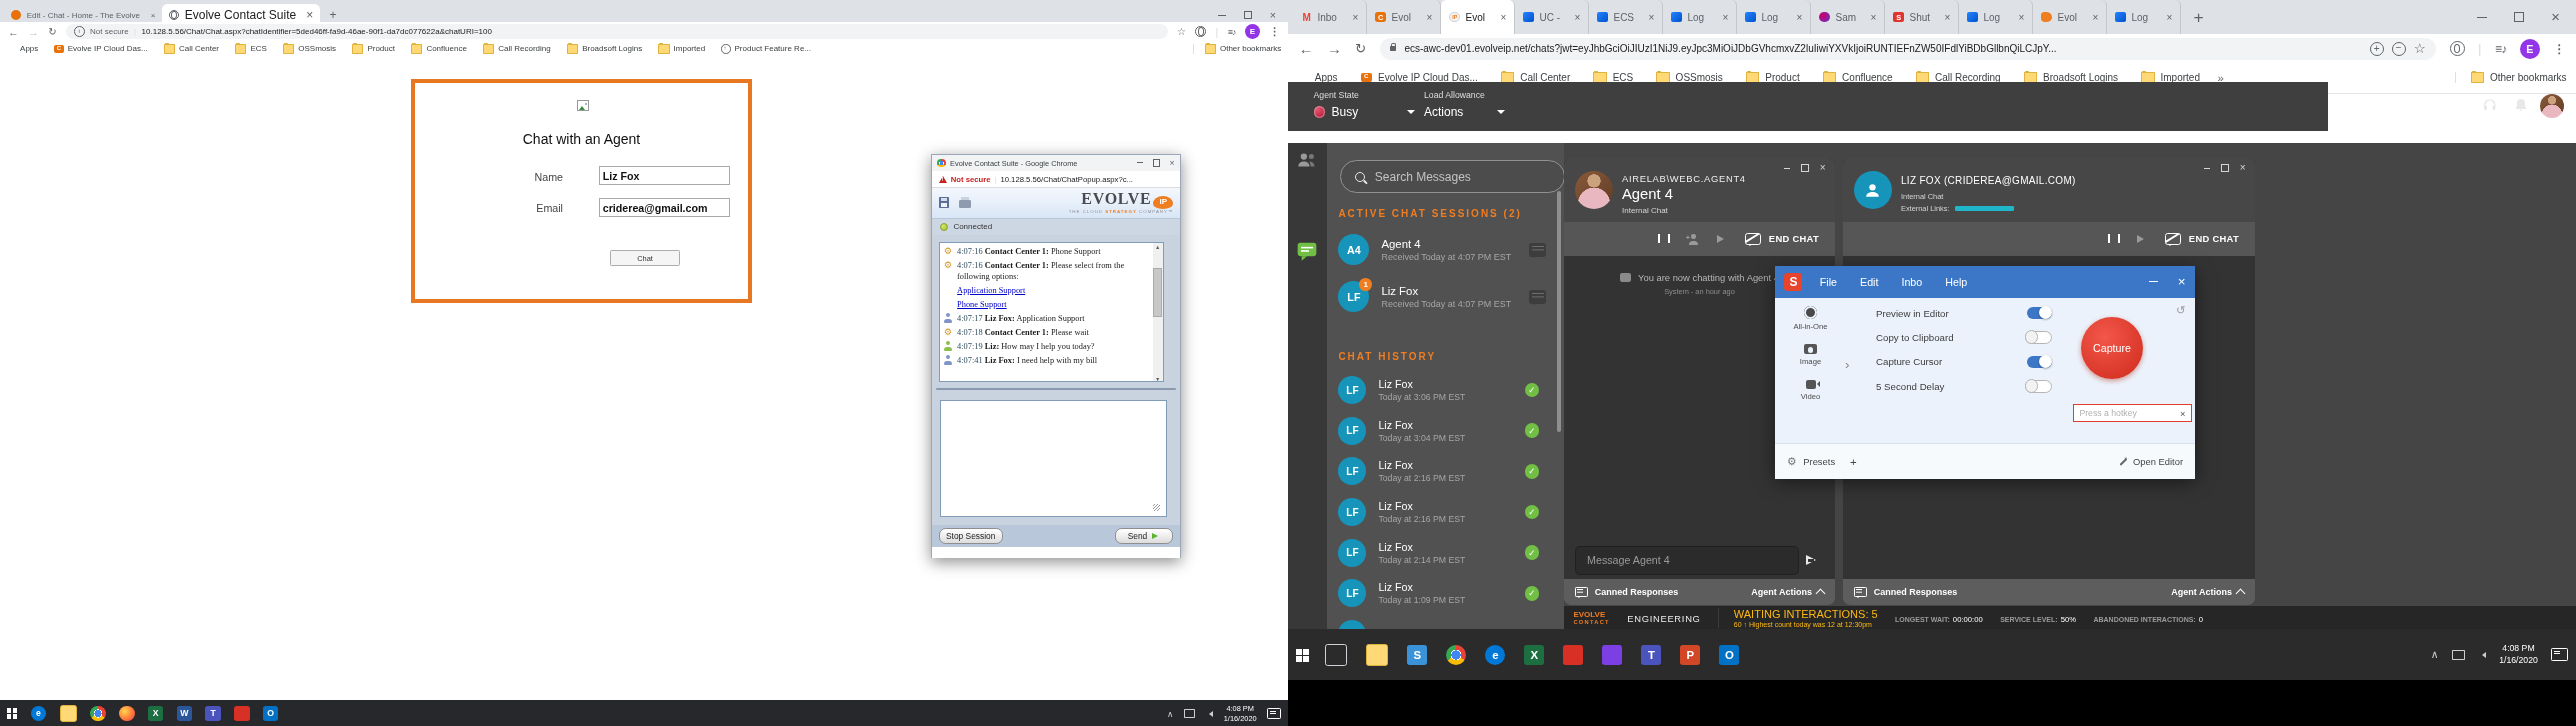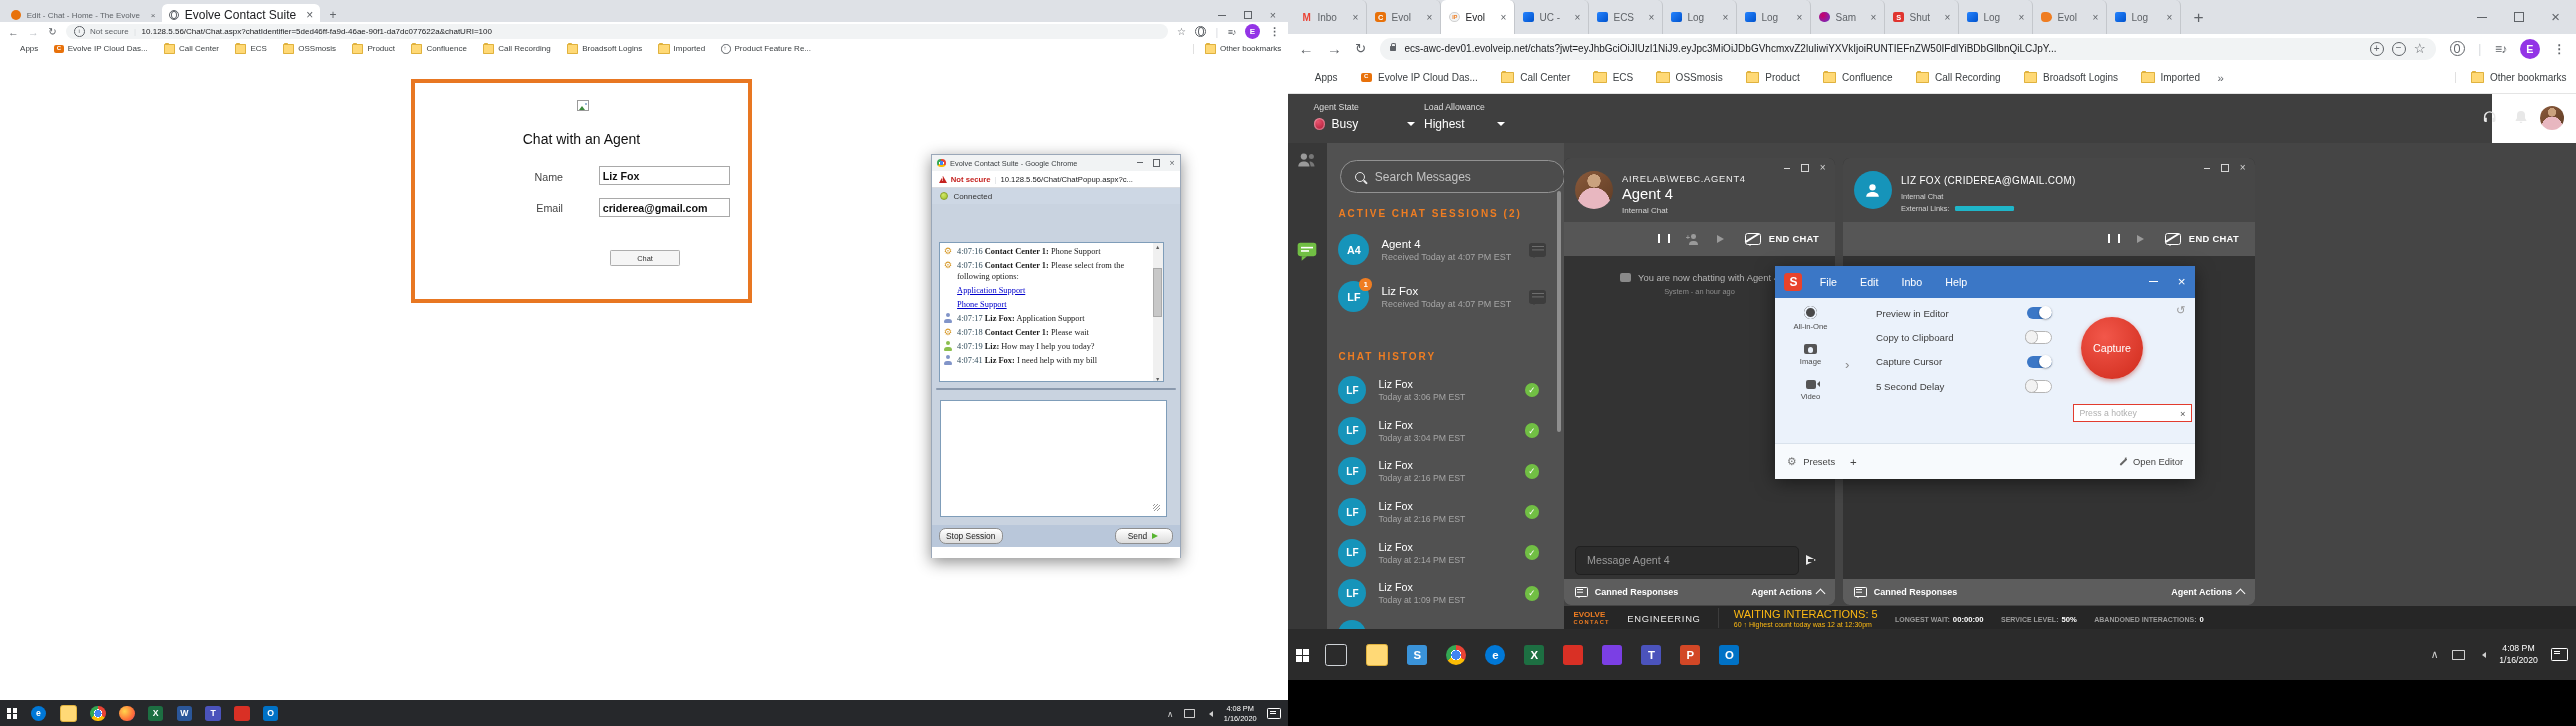"Agent State" div.ecsbar { top: 94px -> 82px; width: 1204px -> 1040px }
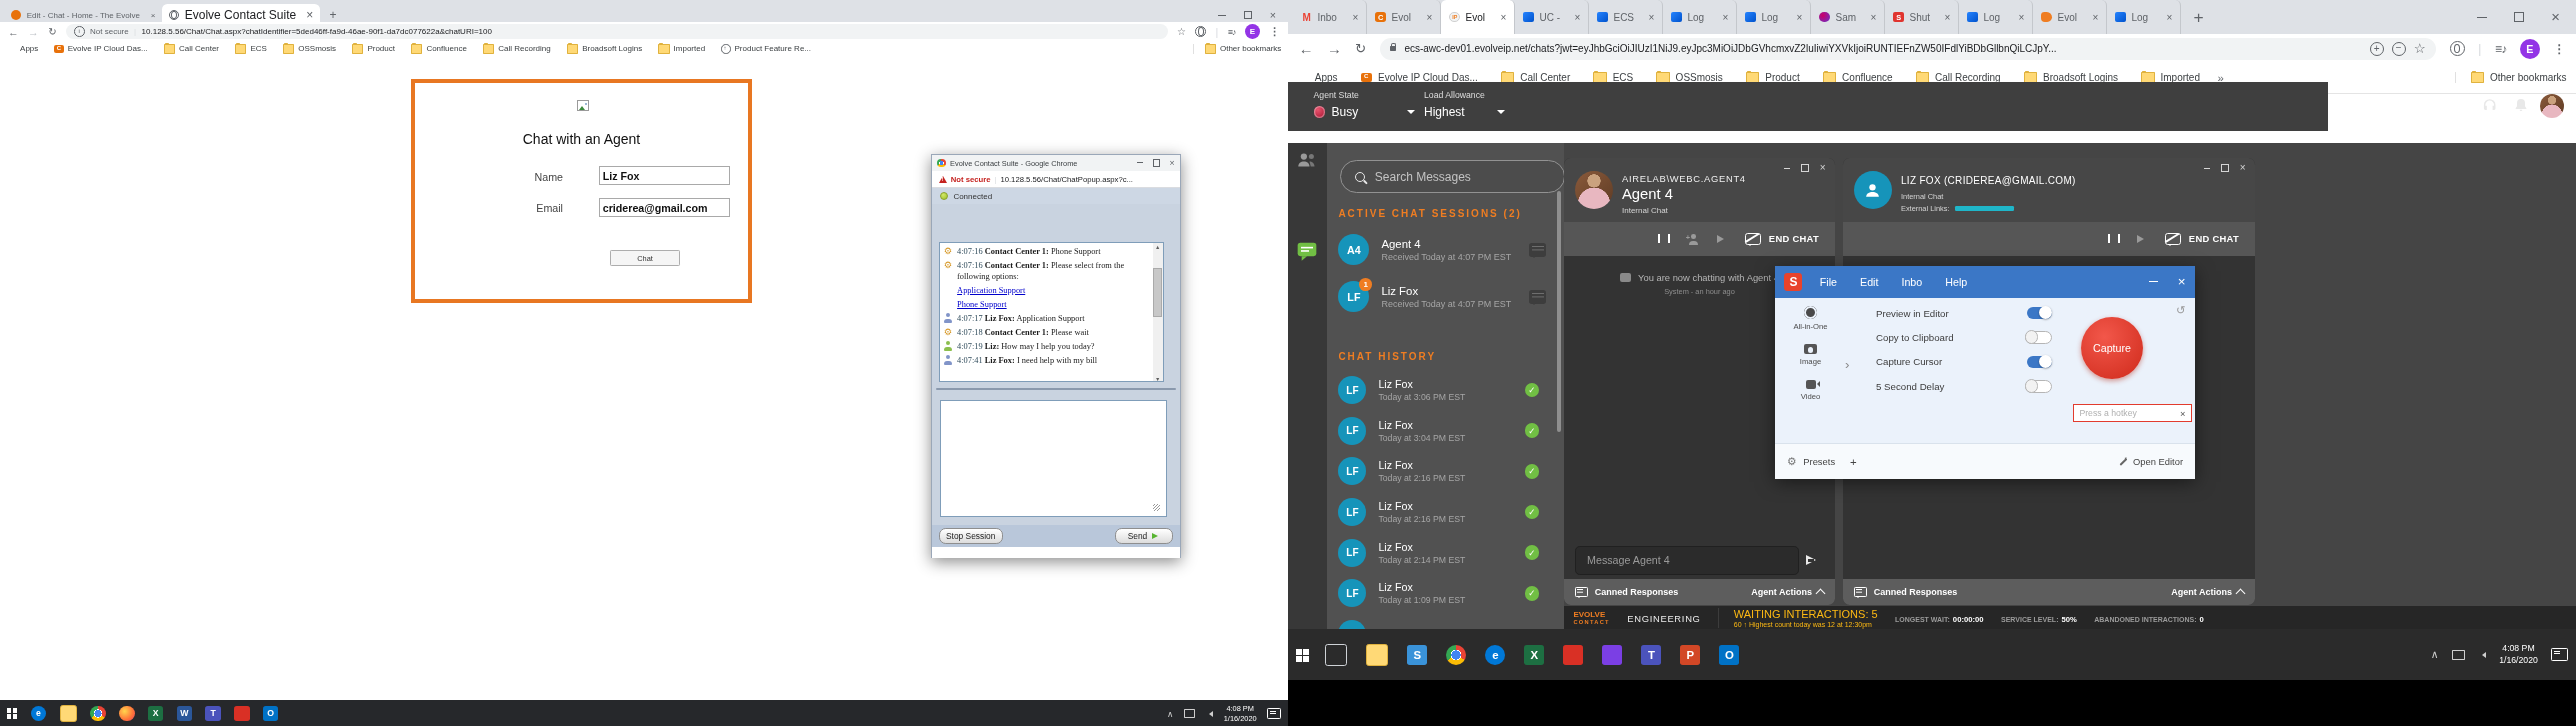"Highest" span { text: Highest -> Actions }
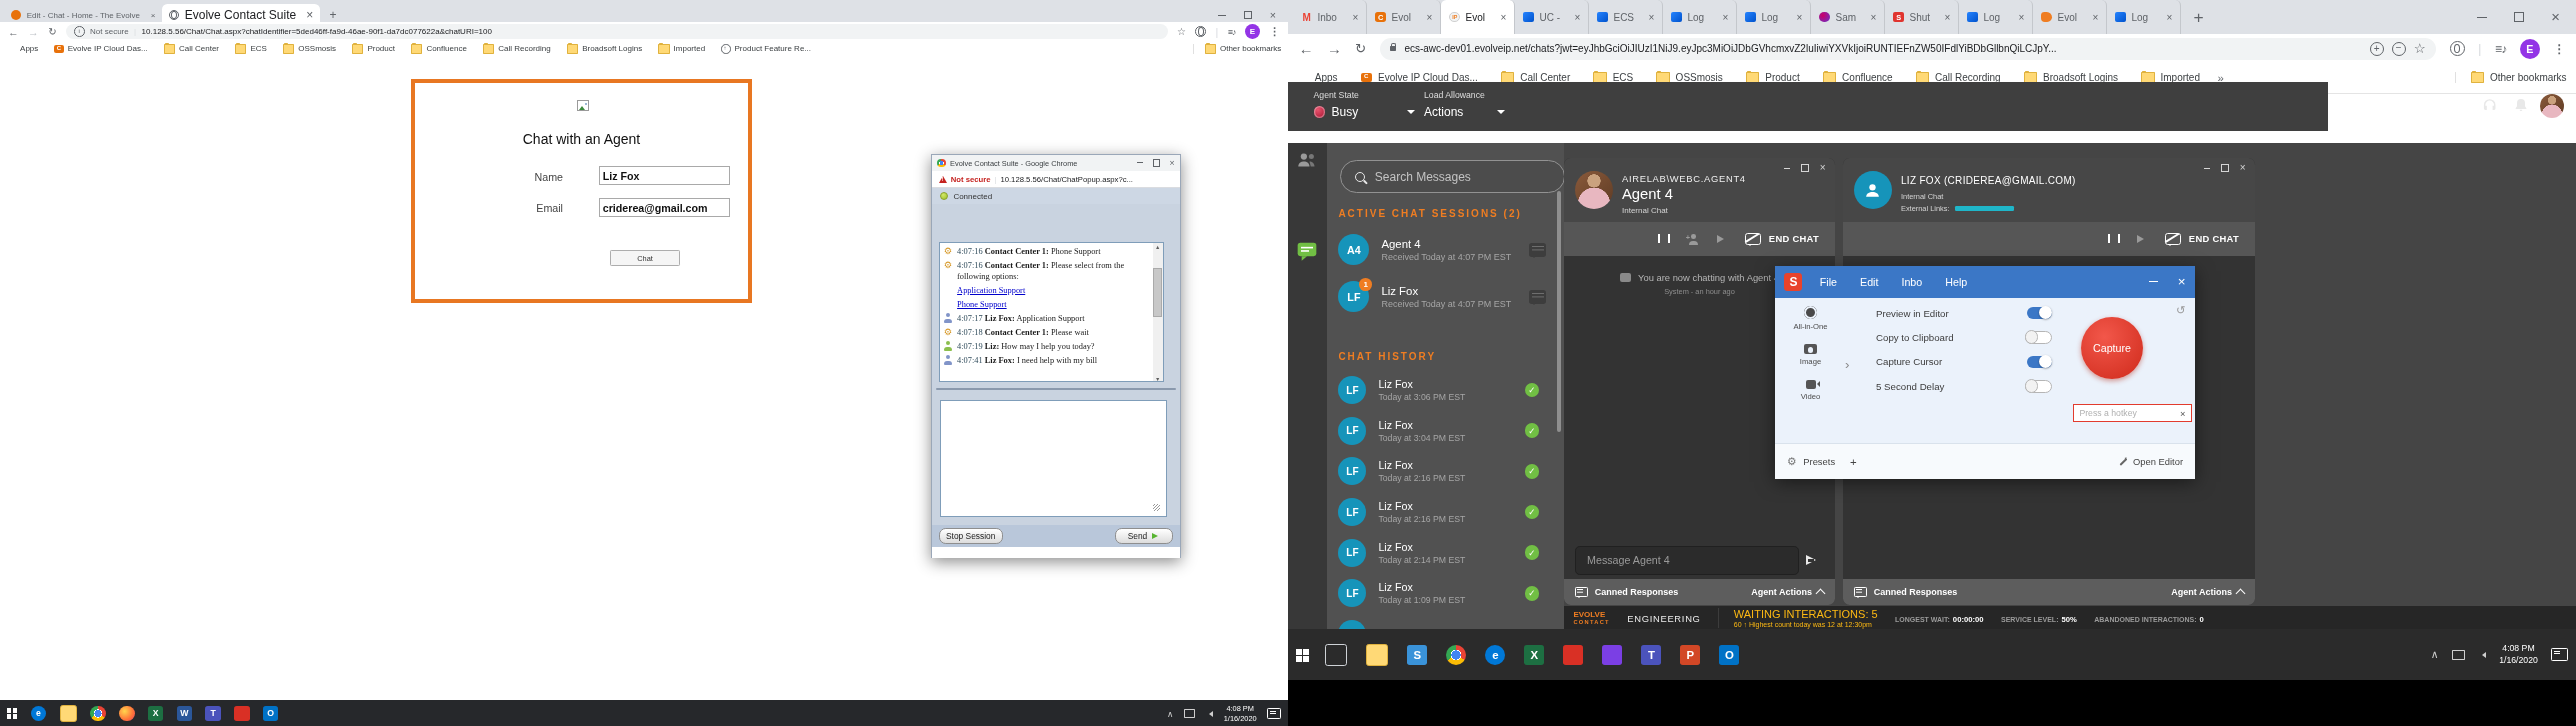"EVOLVE IP" div.phead { html: none -> <div> <span></span> <span></span> <div> <span>EVOLVE</span><span>IP</span> <div><span>THE CLOUD </span><b>STRATEGY</b><span> COMPANY™</span></div> </div> </div> }
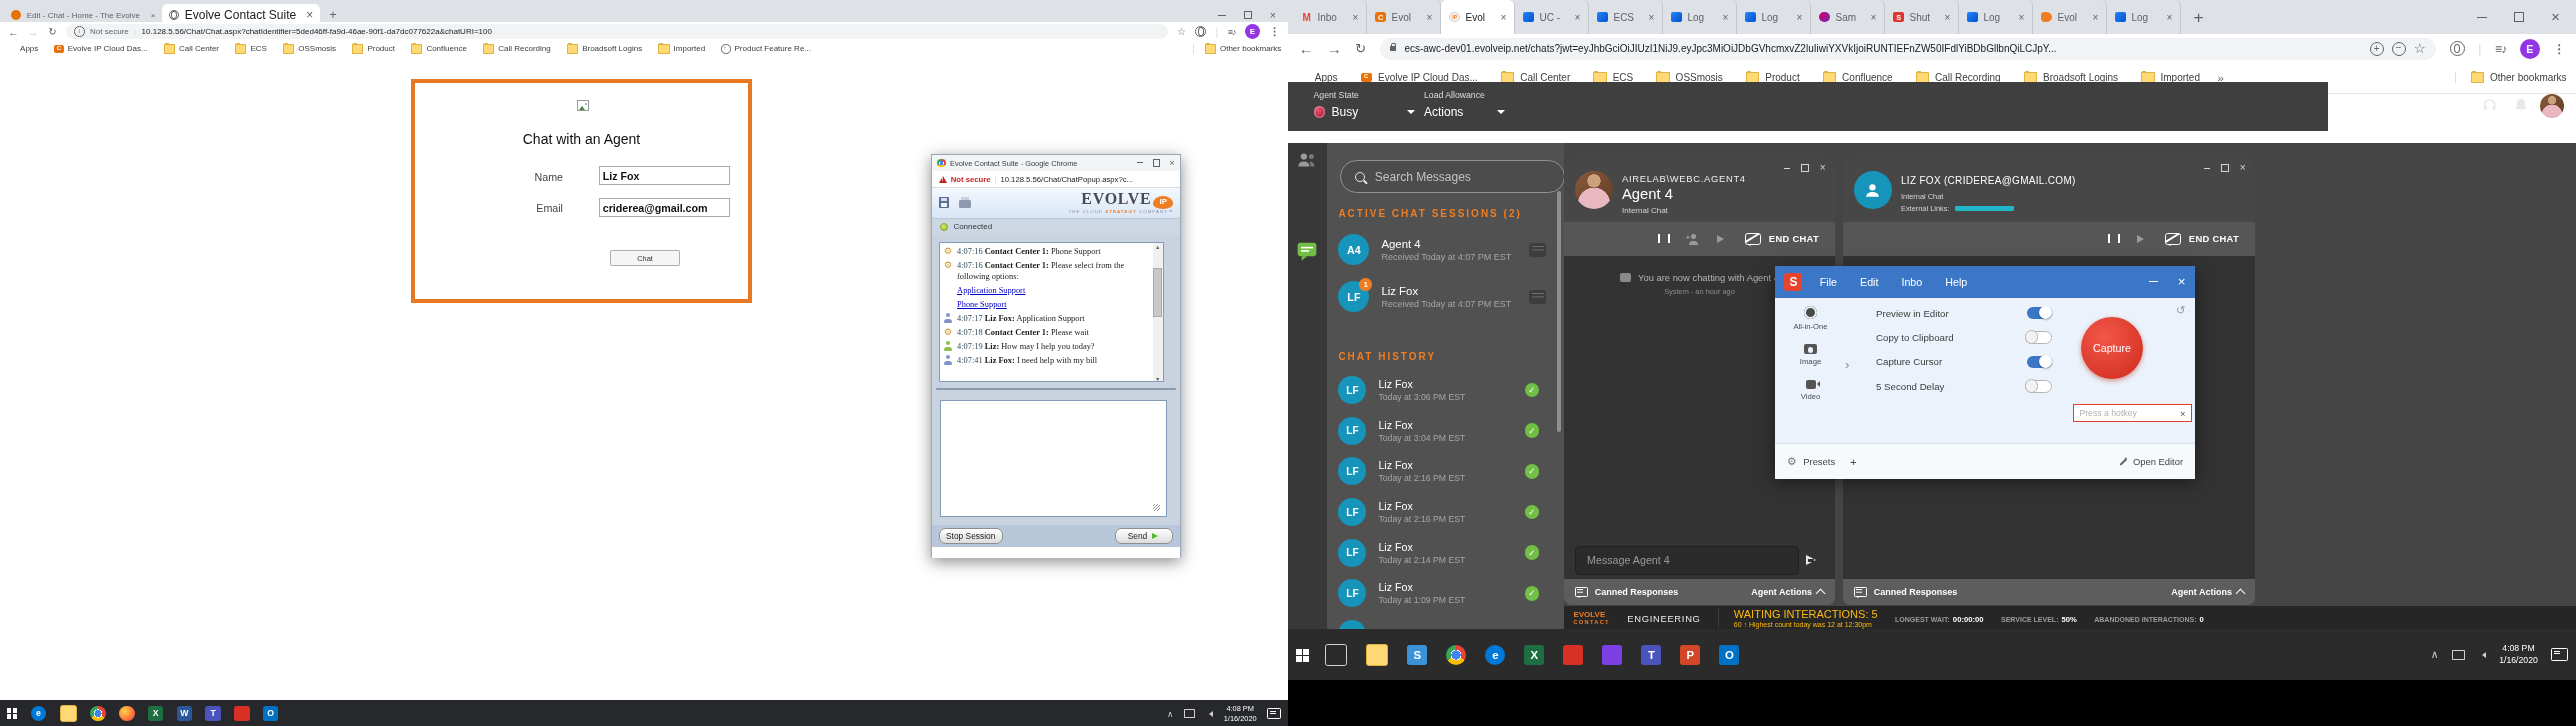"00:00:00" .sb-val { font-weight: bold -> normal }
